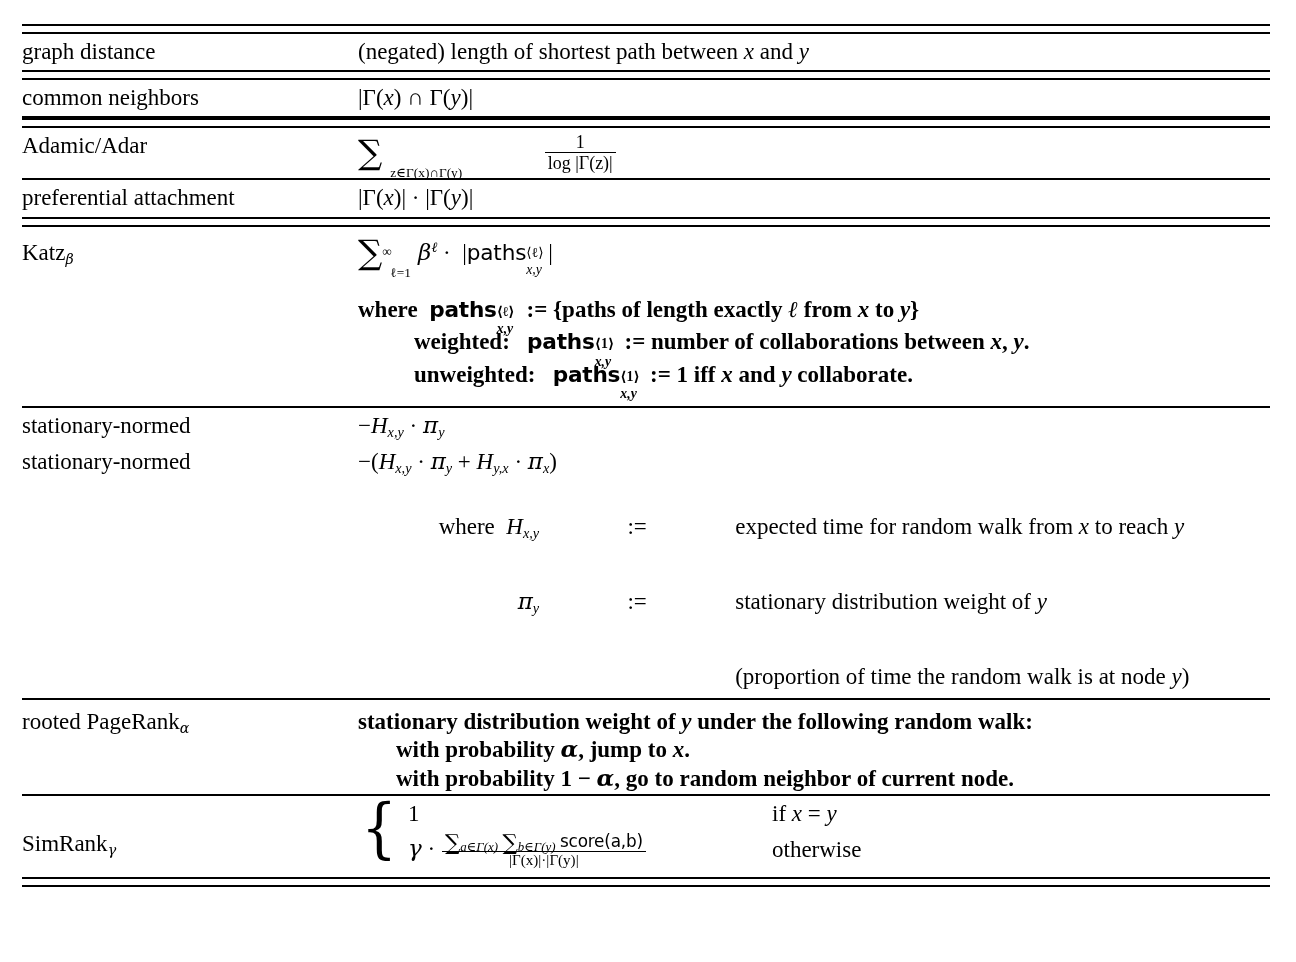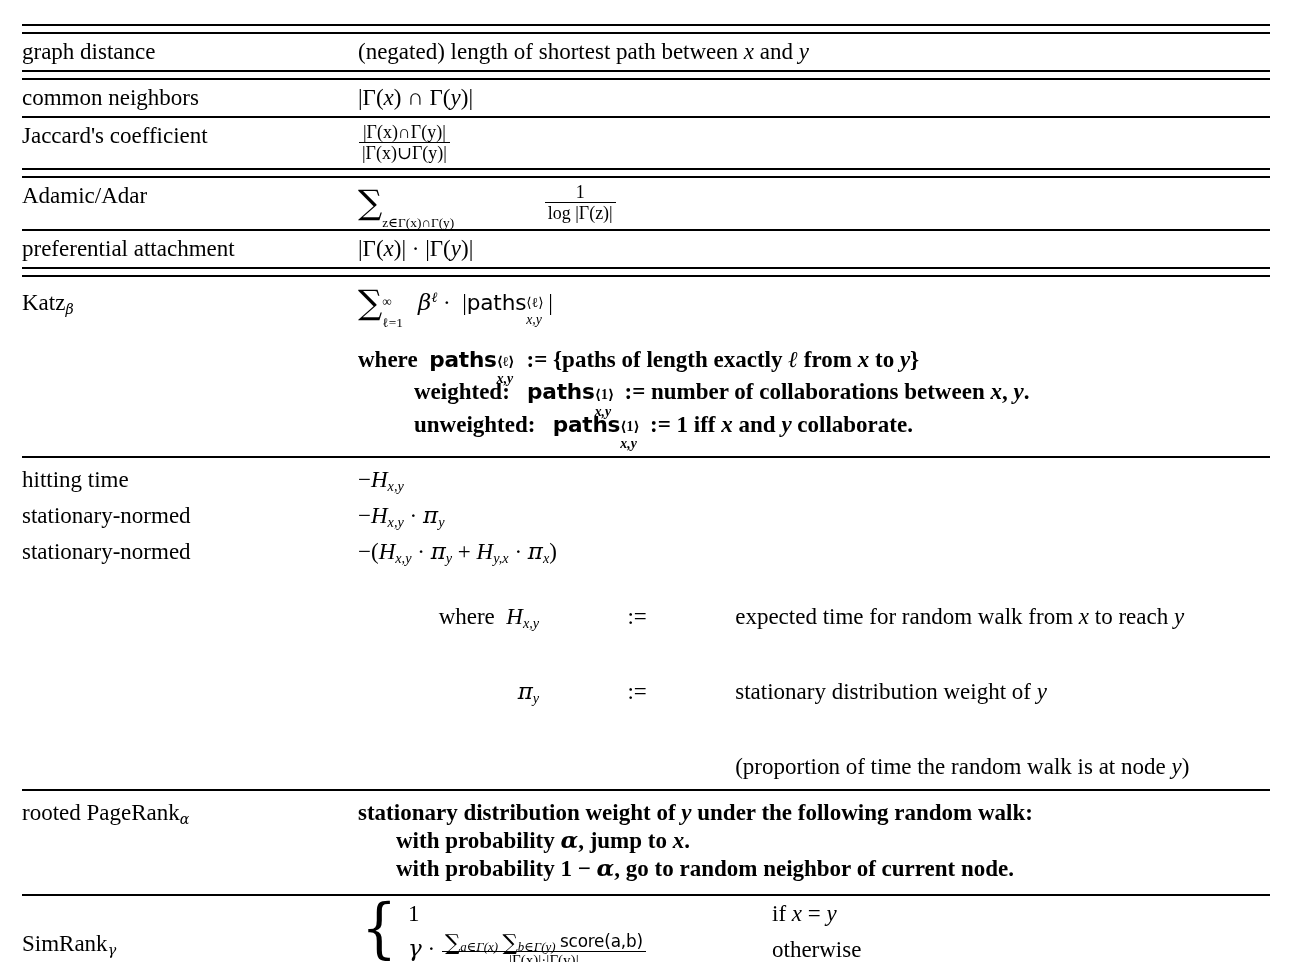"Jaccard's coefficient" tr { html: <tr> <td>Jaccard's coefficient</td> <td> <span> <span>|Γ(x)∩Γ(y)|</span> <span>|Γ(x)∪Γ(y)|</span> </span> </td> </tr> -> none }
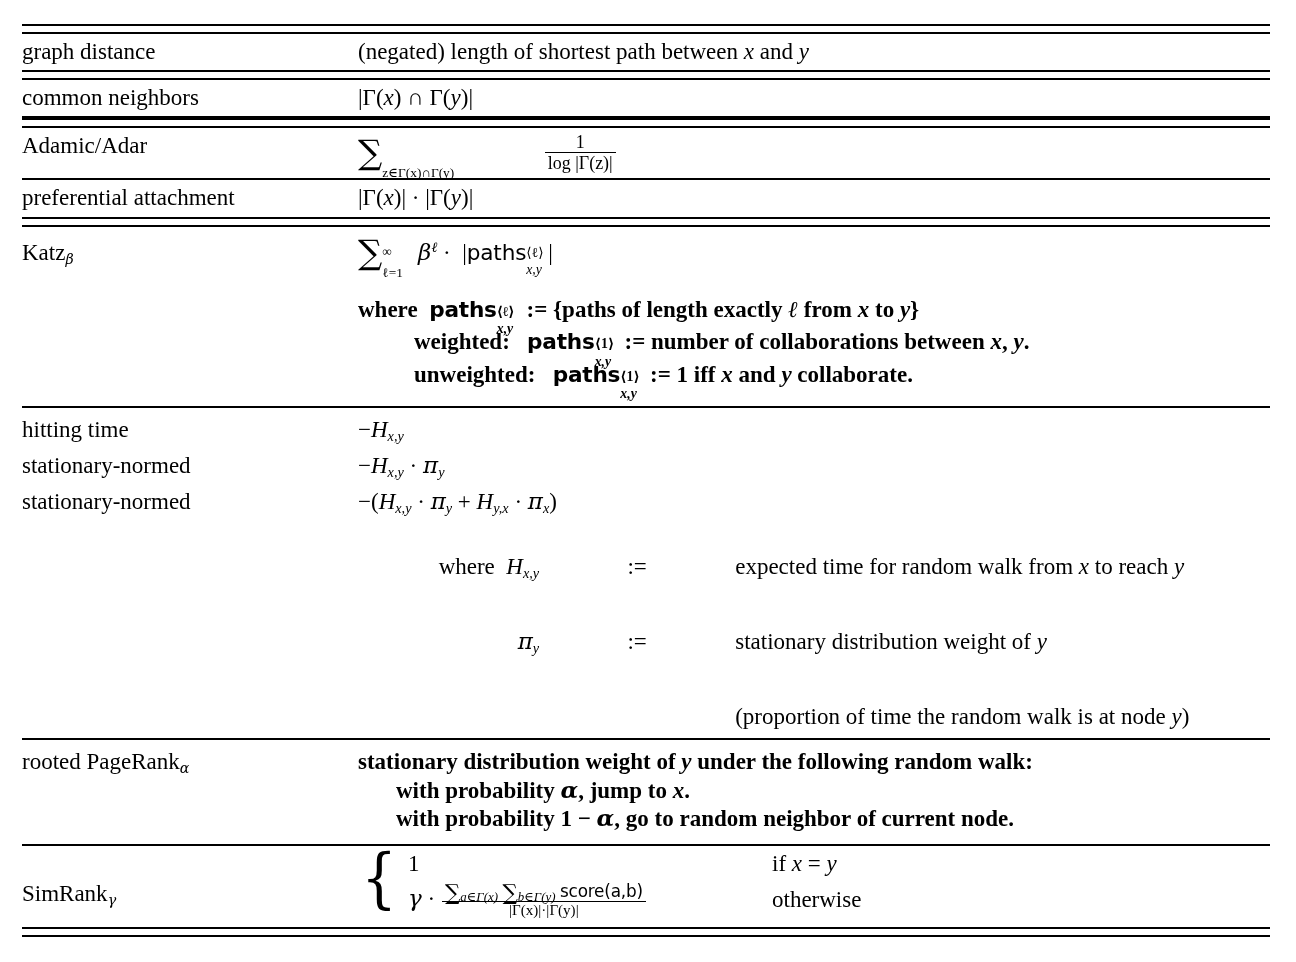"z∈Γ(x)∩Γ(y)" .op-lim .lo { left: 0 -> 8px }
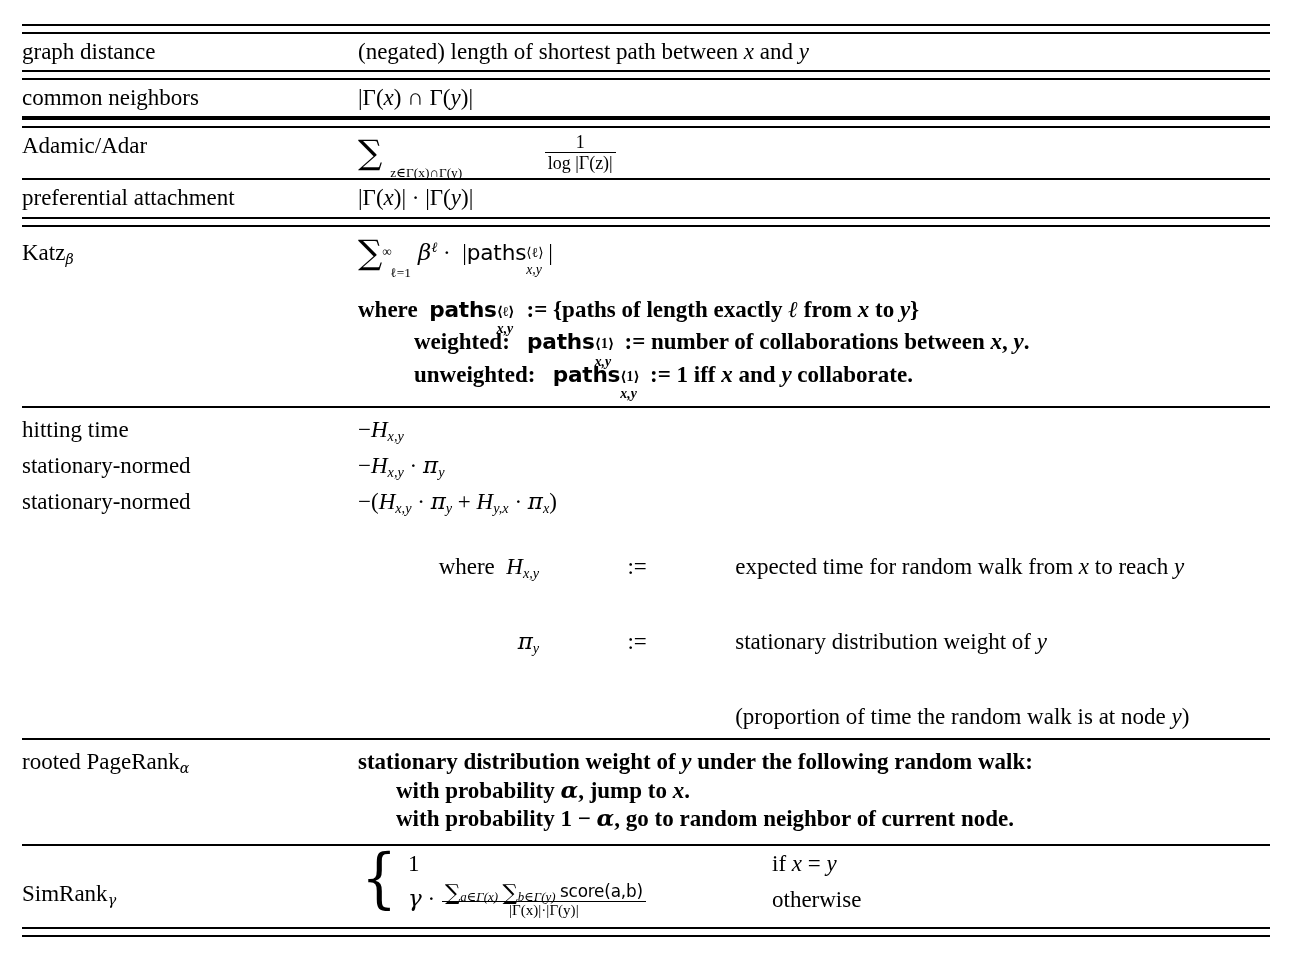"hitting time" tr { html: <tr> <td>hitting time</td> <td> <span>−<span>H</span><sub>x,y</sub></span> </td> </tr> -> none }
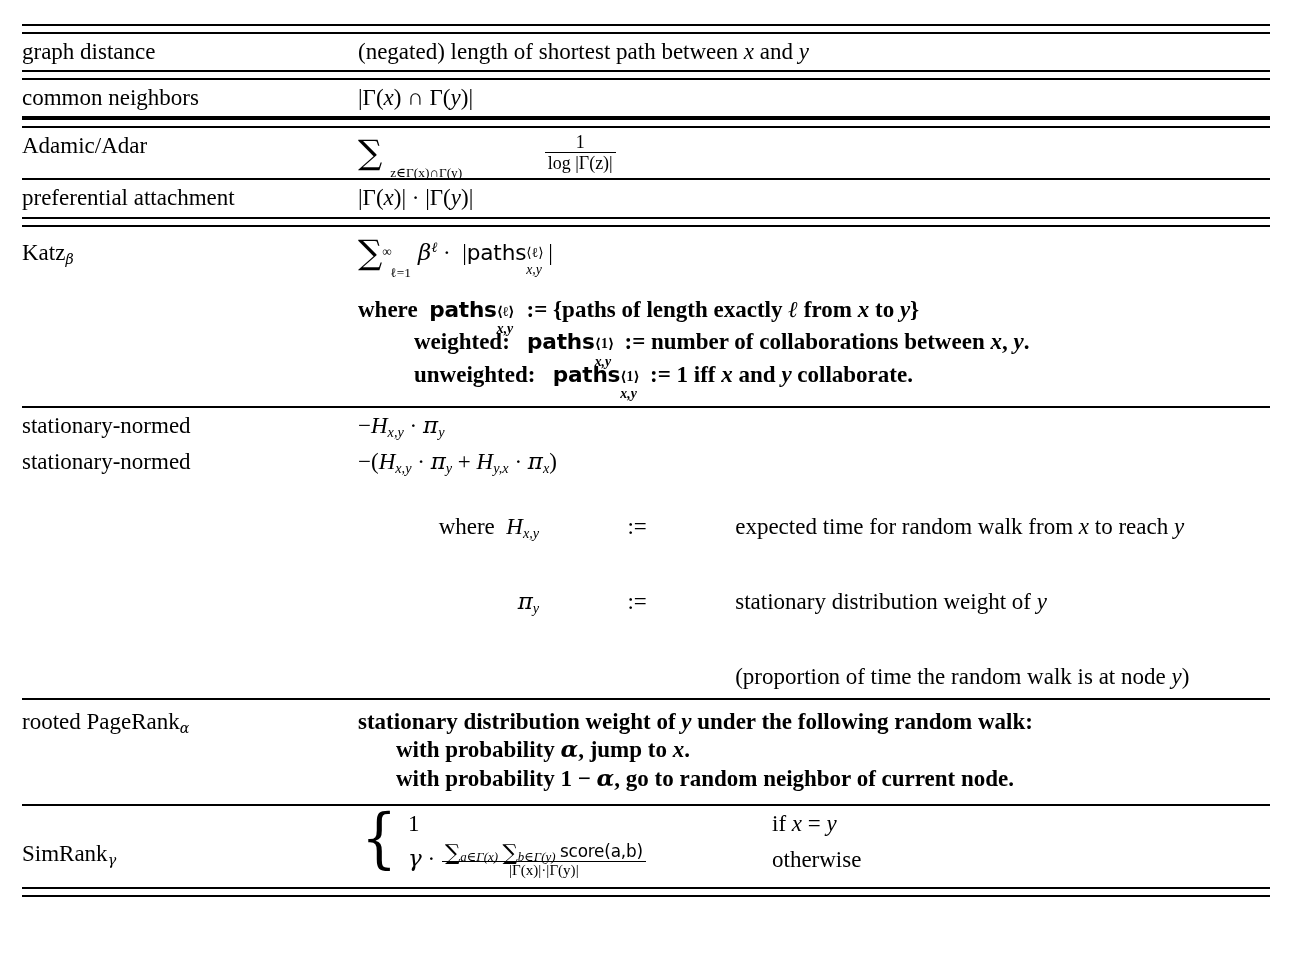"stationary distribution weight of y under" td.val { padding-bottom: 12px -> 2px }
